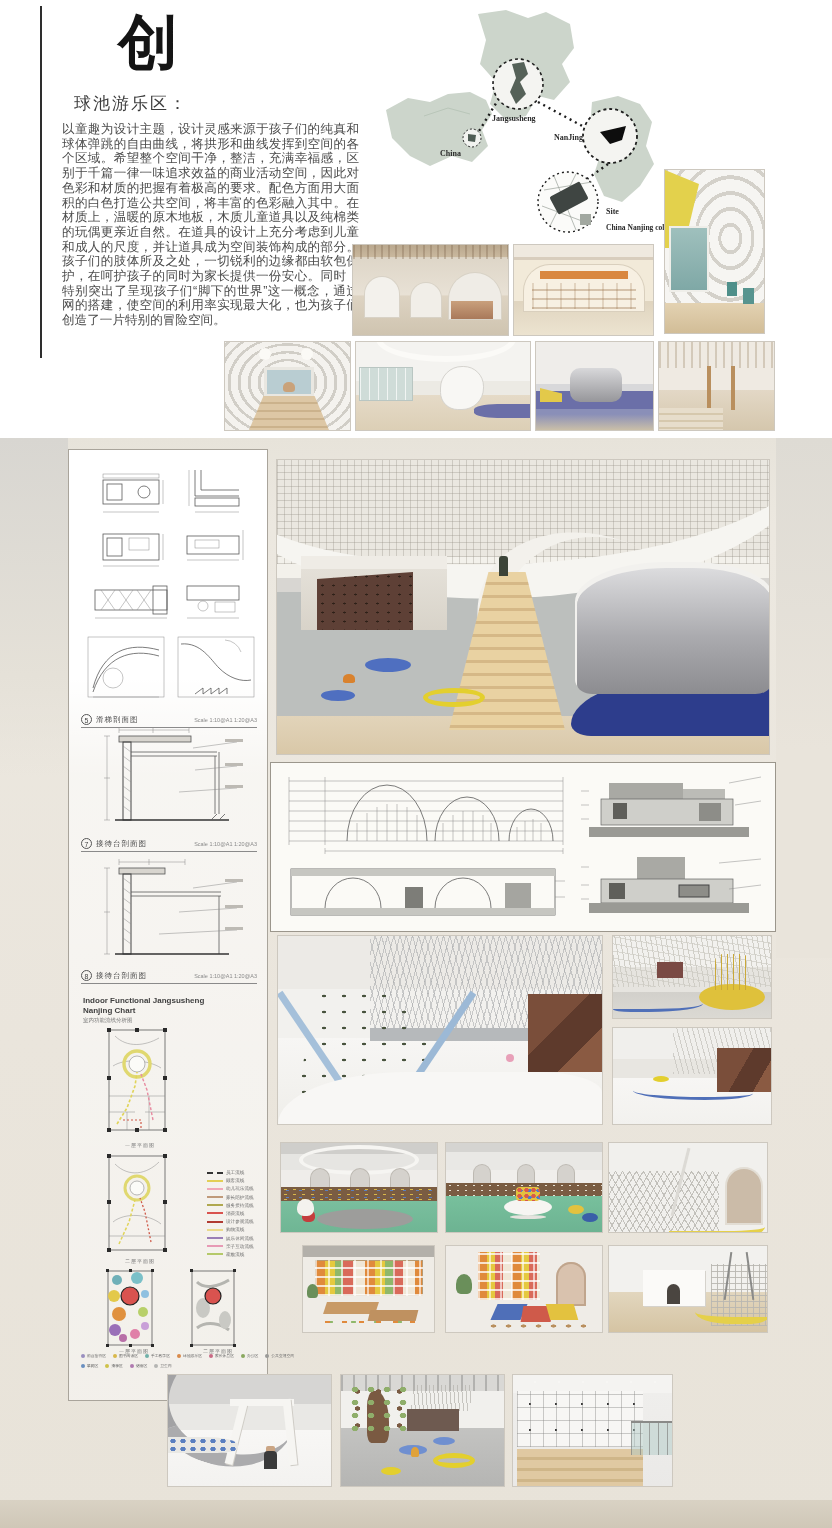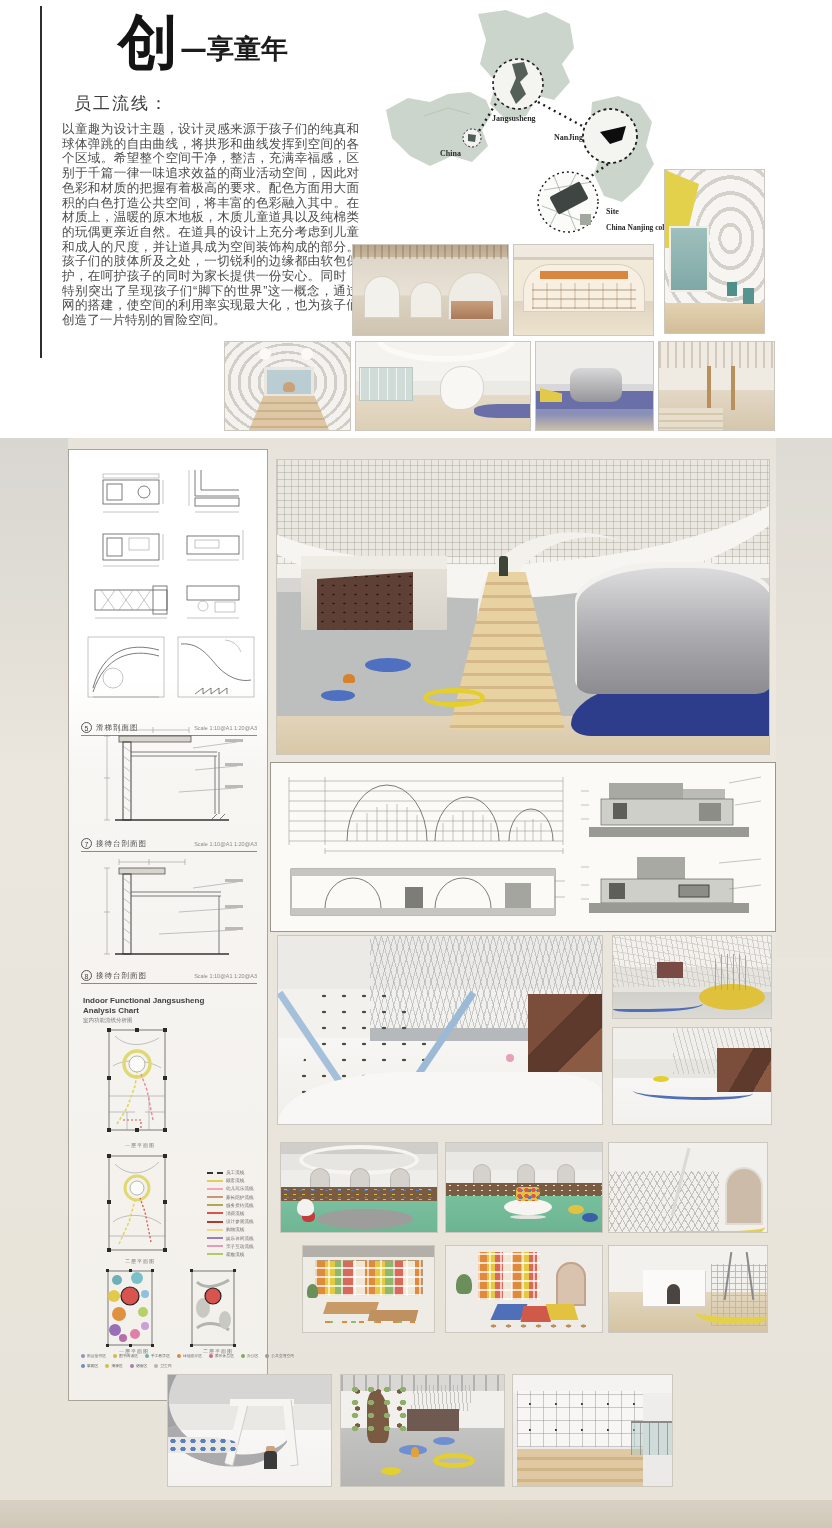"—享童年" span.rest { html: <span>—享童年</span> -> none }
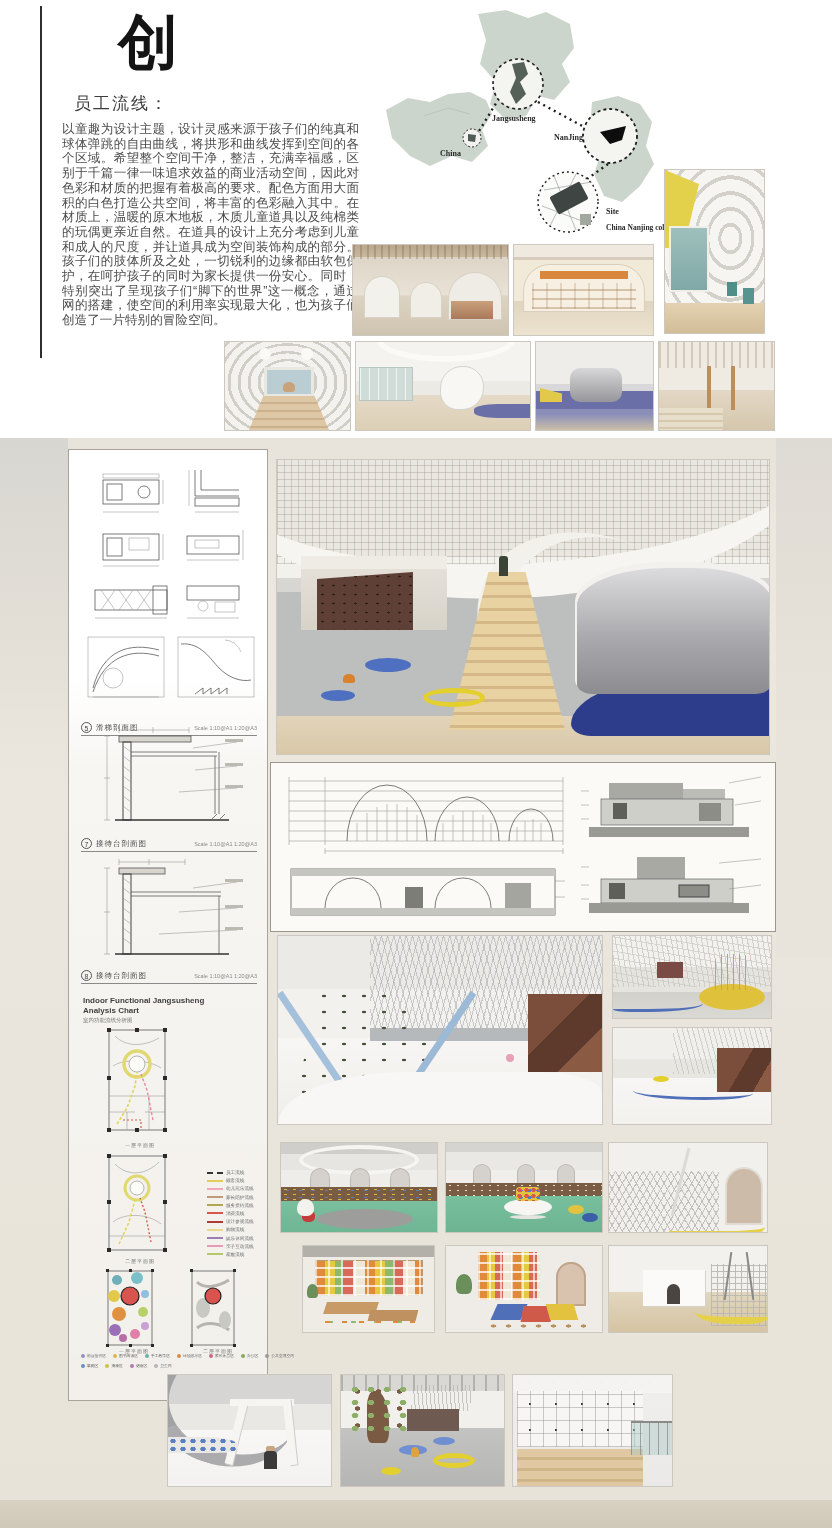"员工流线：" div.abs { text: 员工流线 -> 球池游乐区 }
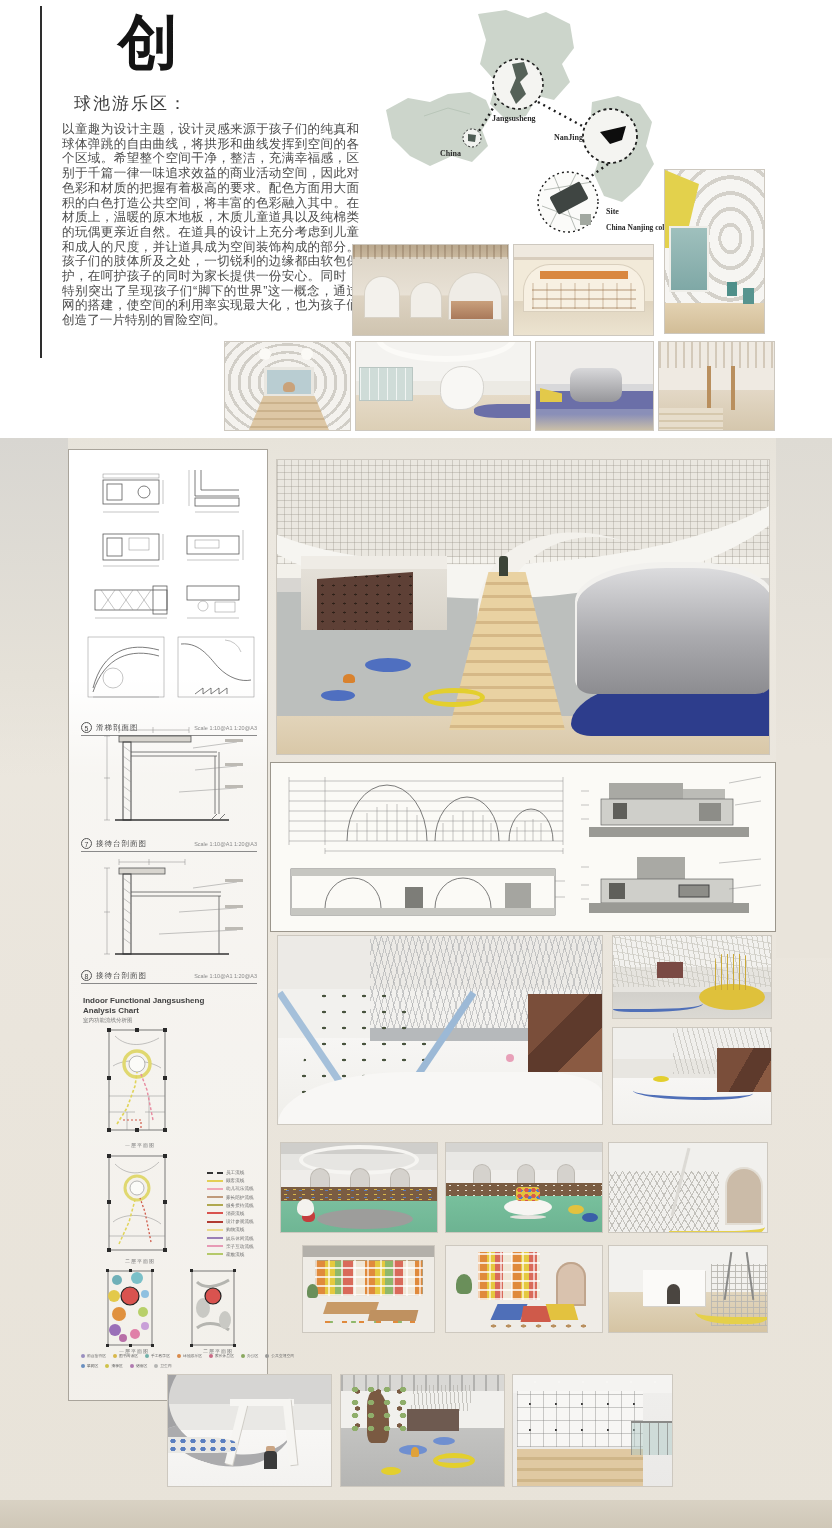"滑梯剖面图" div.lblrow { top: 272px -> 264px }
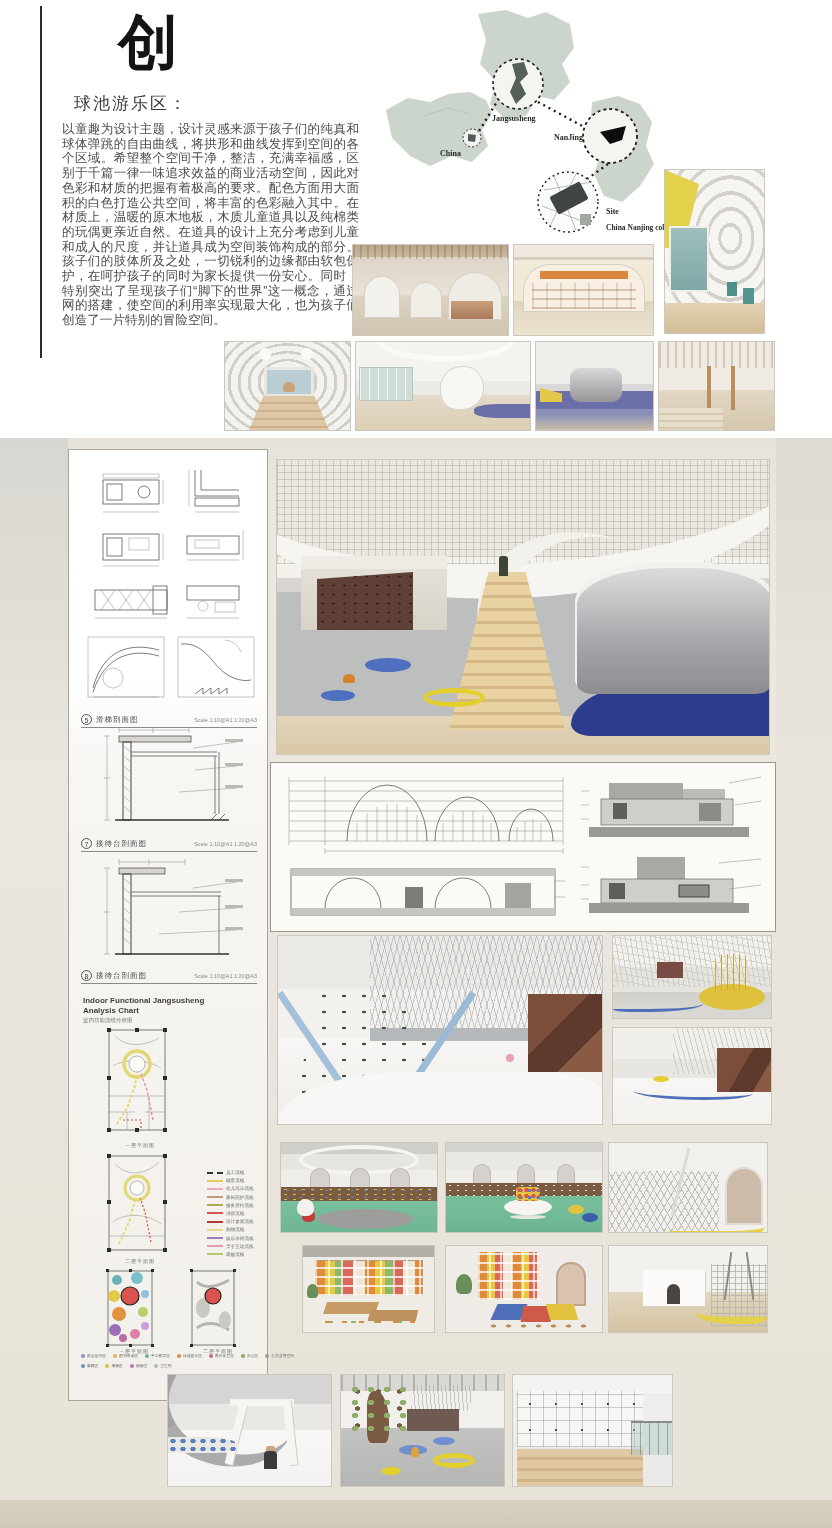"Analysis Chart" span { text: Analysis -> Nanjing }
